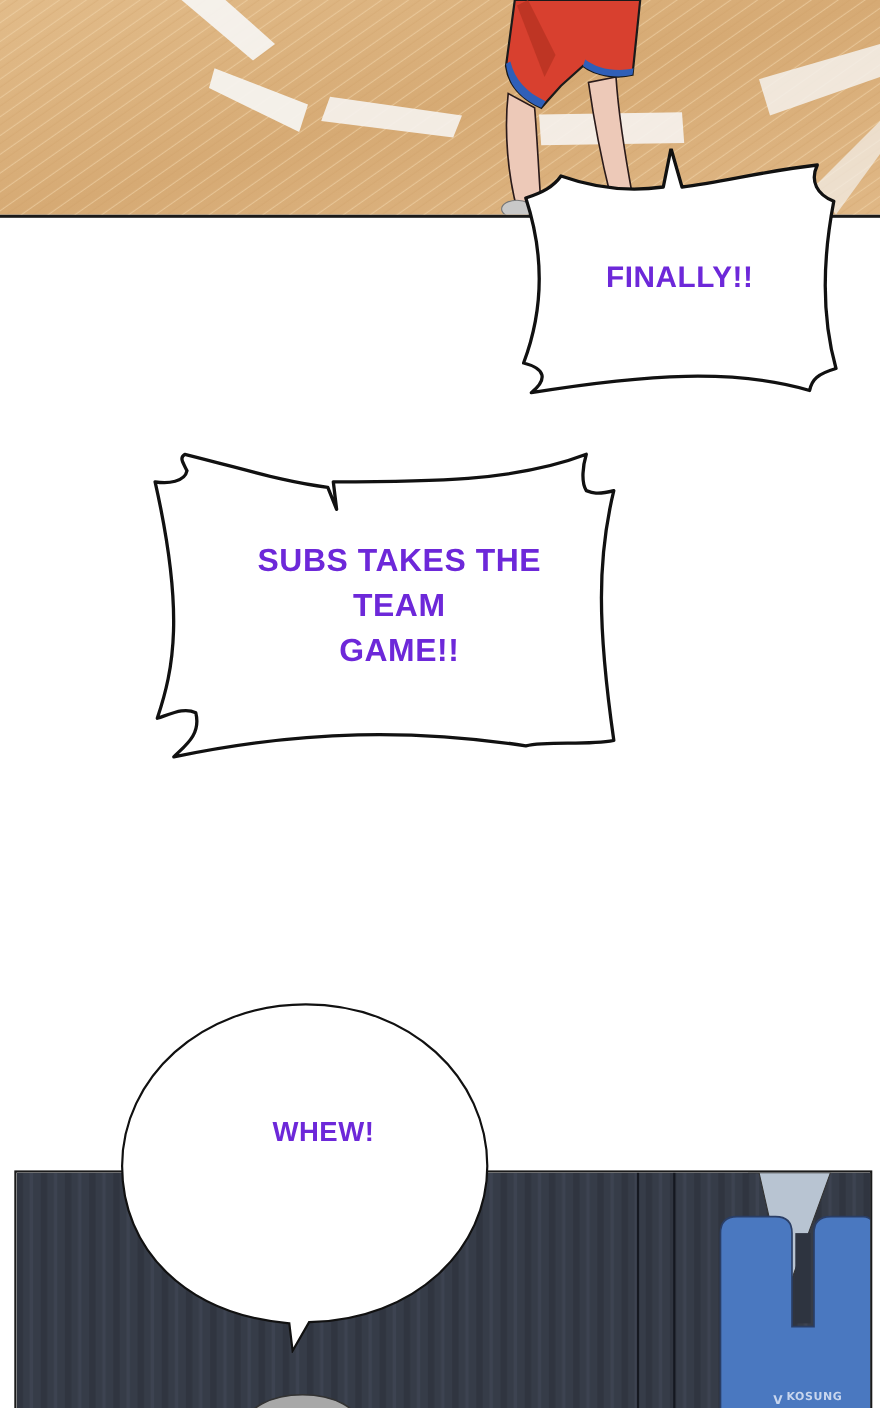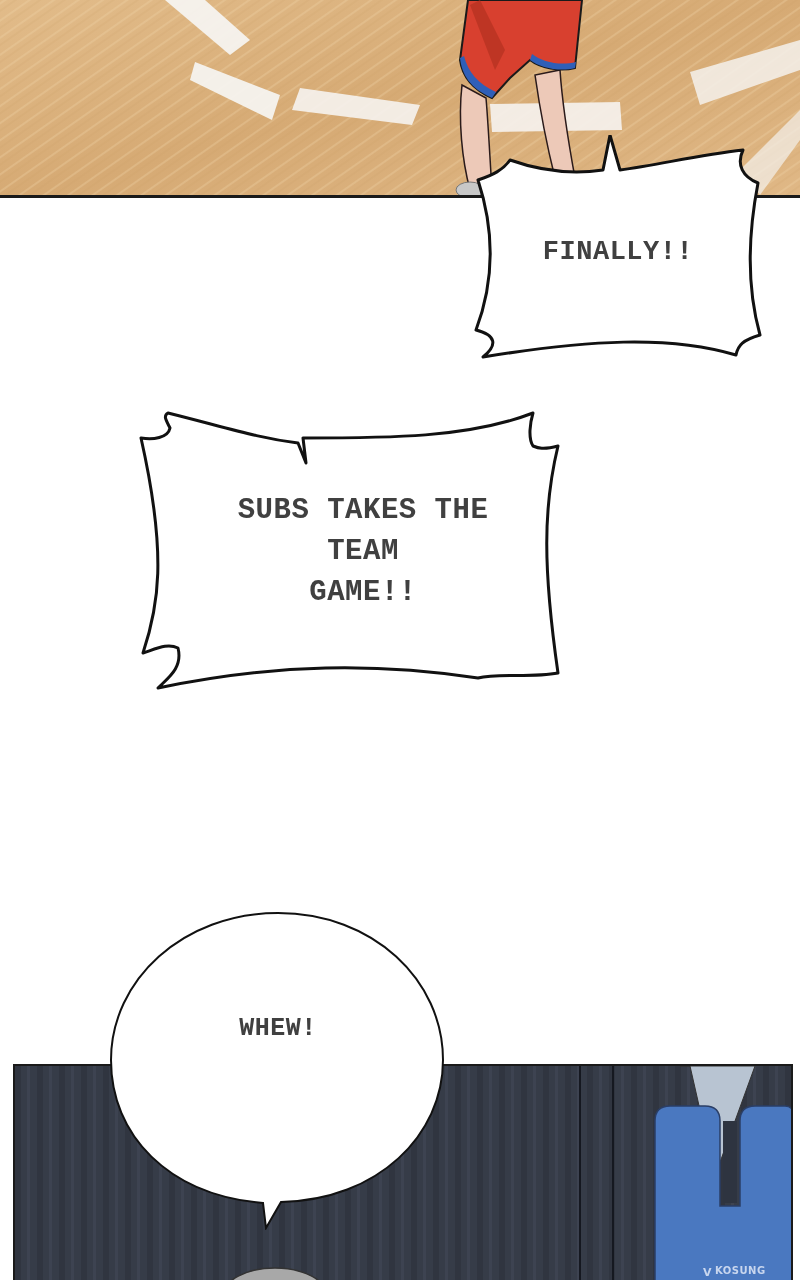"FINALLY!!" .bubble-text { color: #404040 -> #6d28d9; font-family: Liberation Mono, monospace -> Liberation Sans, sans-serif }
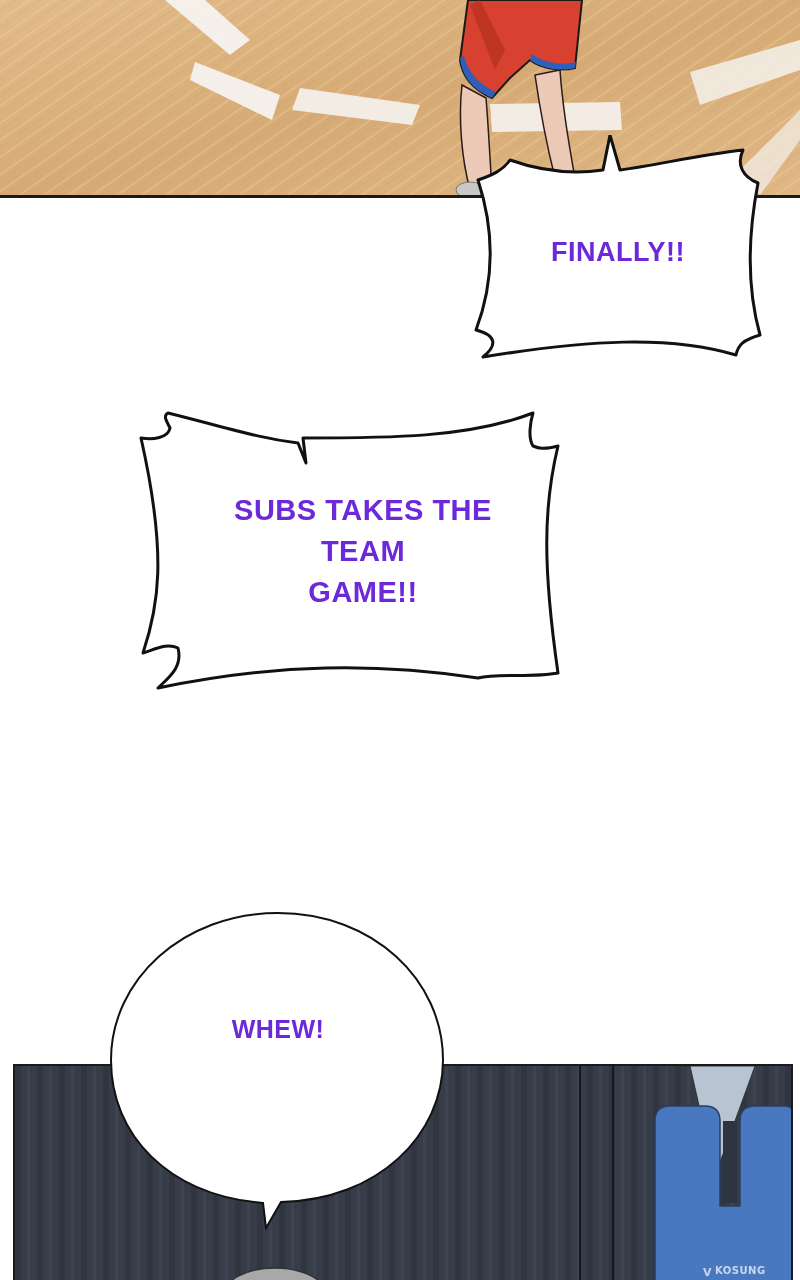"WHEW!" div.bubble-text { left: 0 -> 16px }
